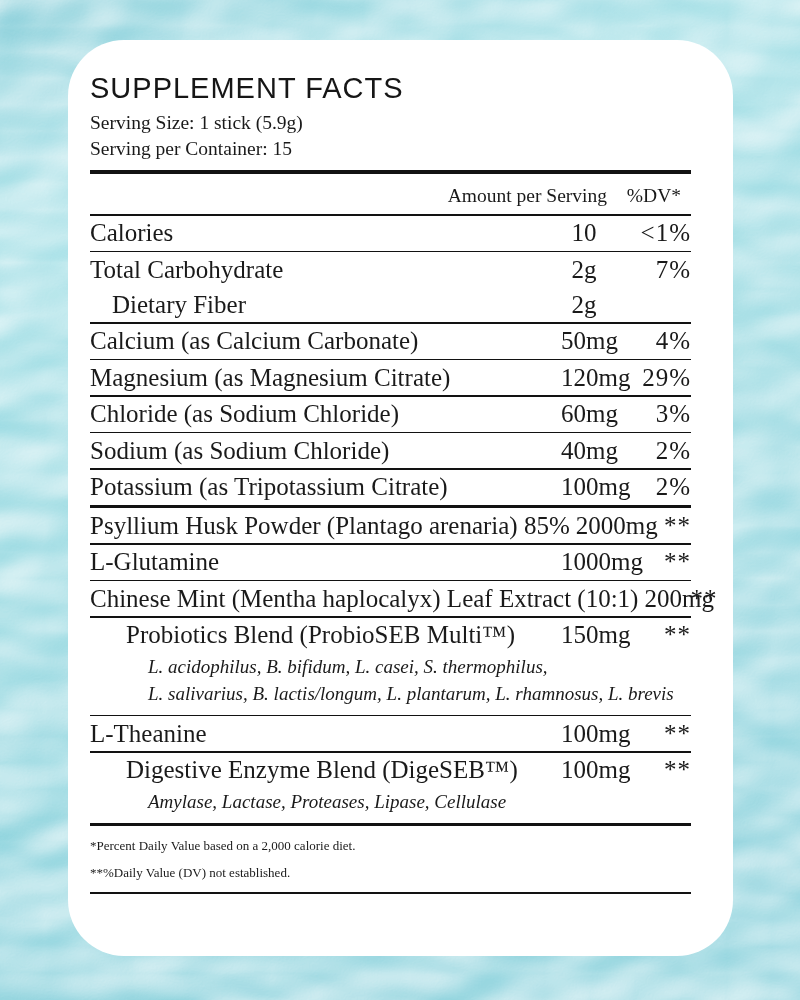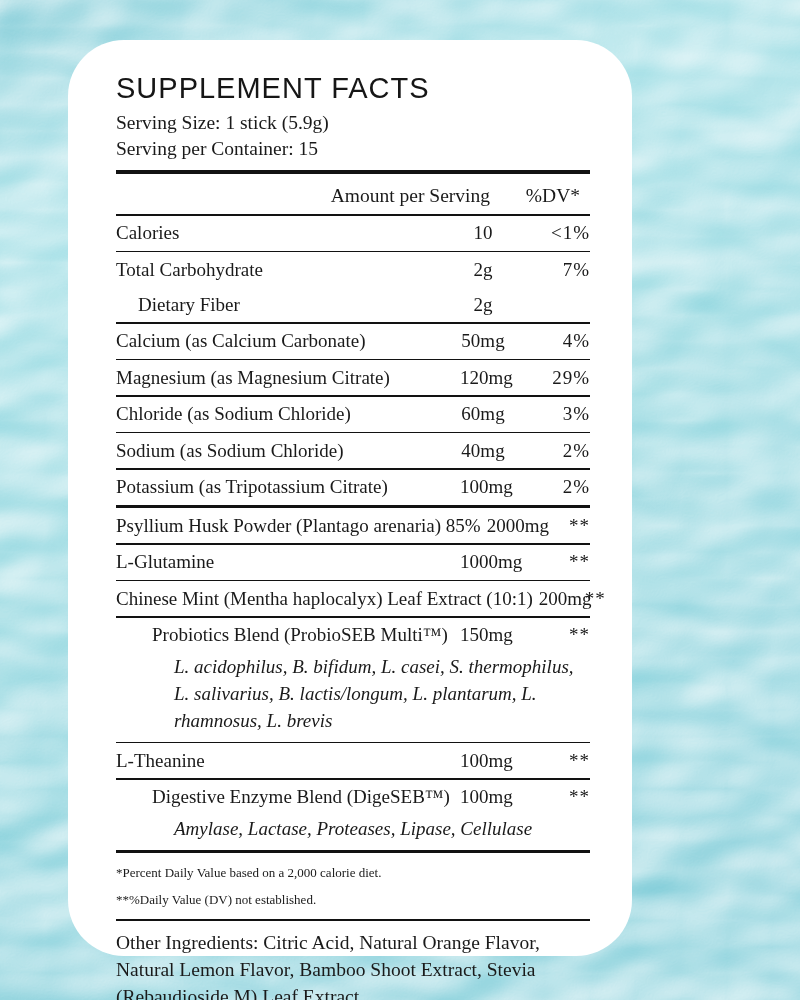"SUPPLEMENT FACTS" .card { padding: 32px 42px 0 48px -> 32px 42px 0 22px; width: 564px -> 665px }
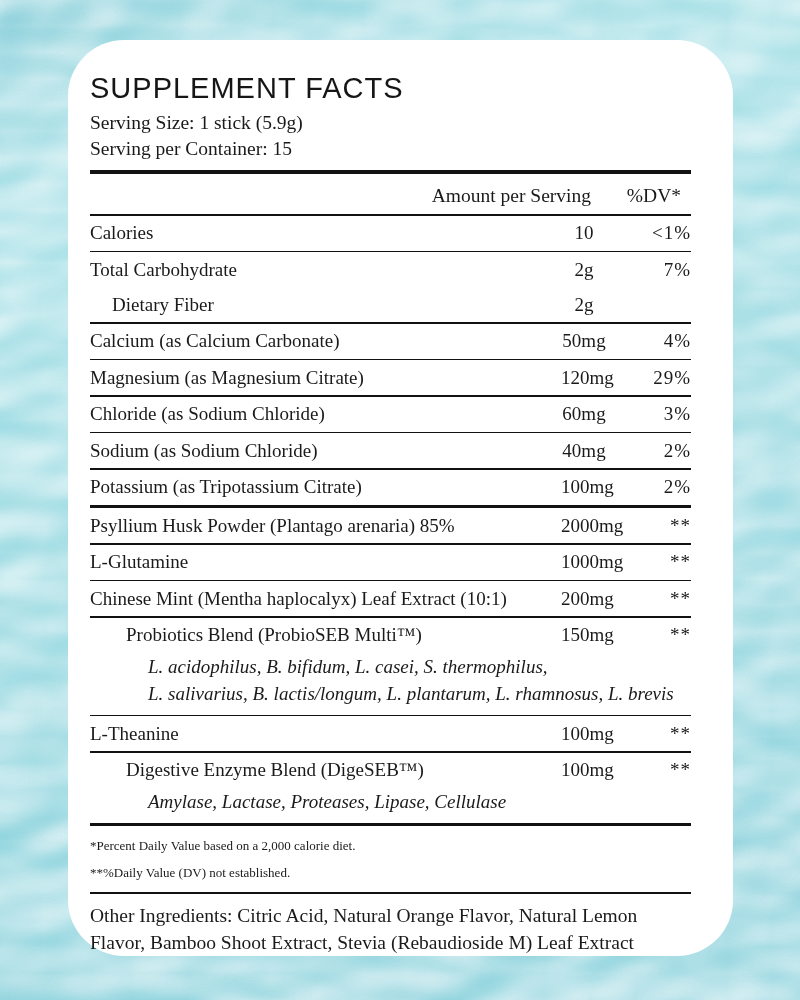"Amount per Serving" .thead .amount-h { right: 100px -> 84px }
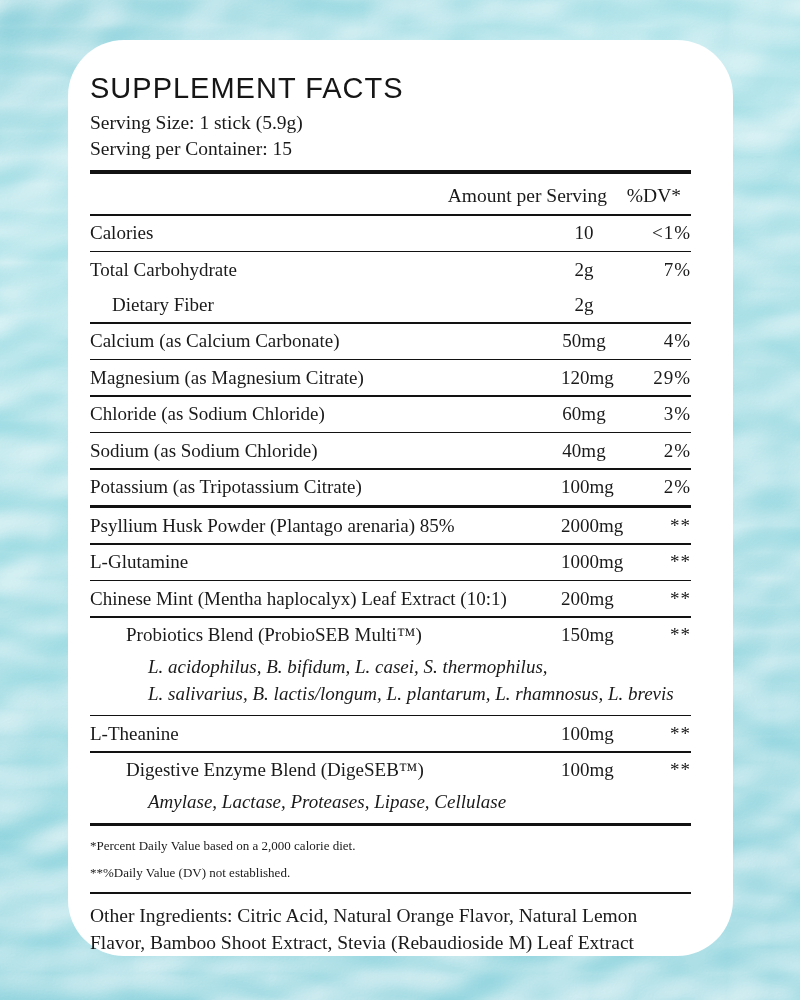"Calories" .row-main { font-size: 19px -> 25px }
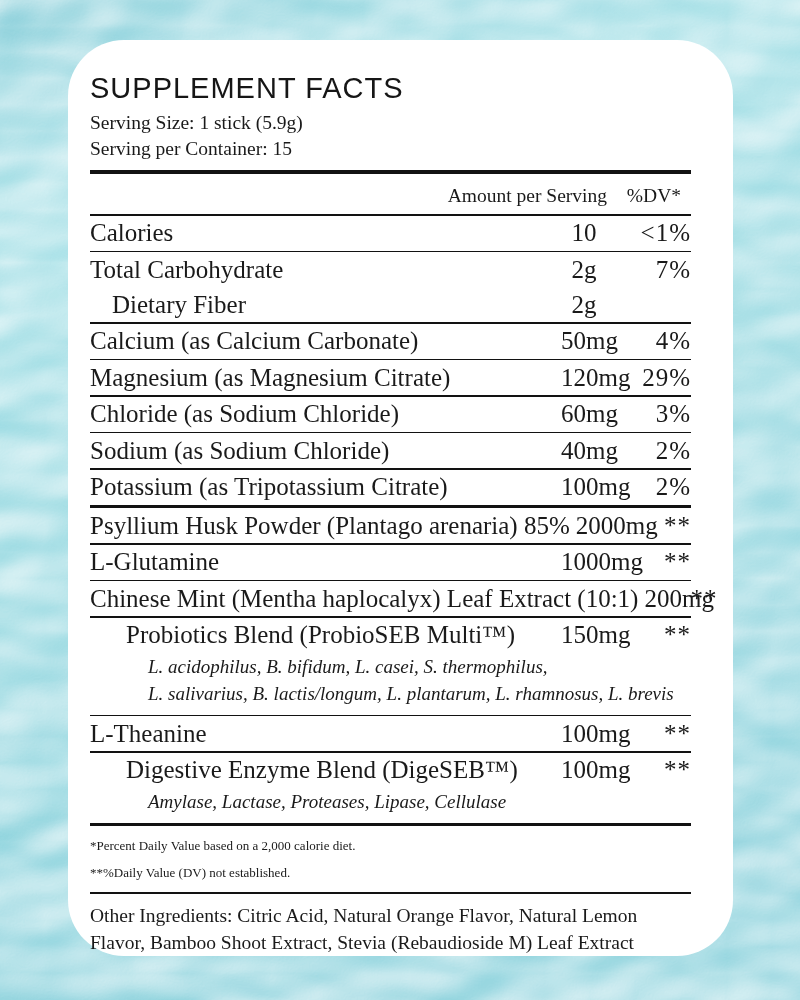"Other Ingredients: Citric Acid, Natural" div.other { html: <div>Other Ingredients: Citric Acid, Natural Orange Flavor, Natural Lemon Flavor, Bamboo Shoot Extract, Stevia (Rebaudioside M) Leaf Extract</div> -> none }
